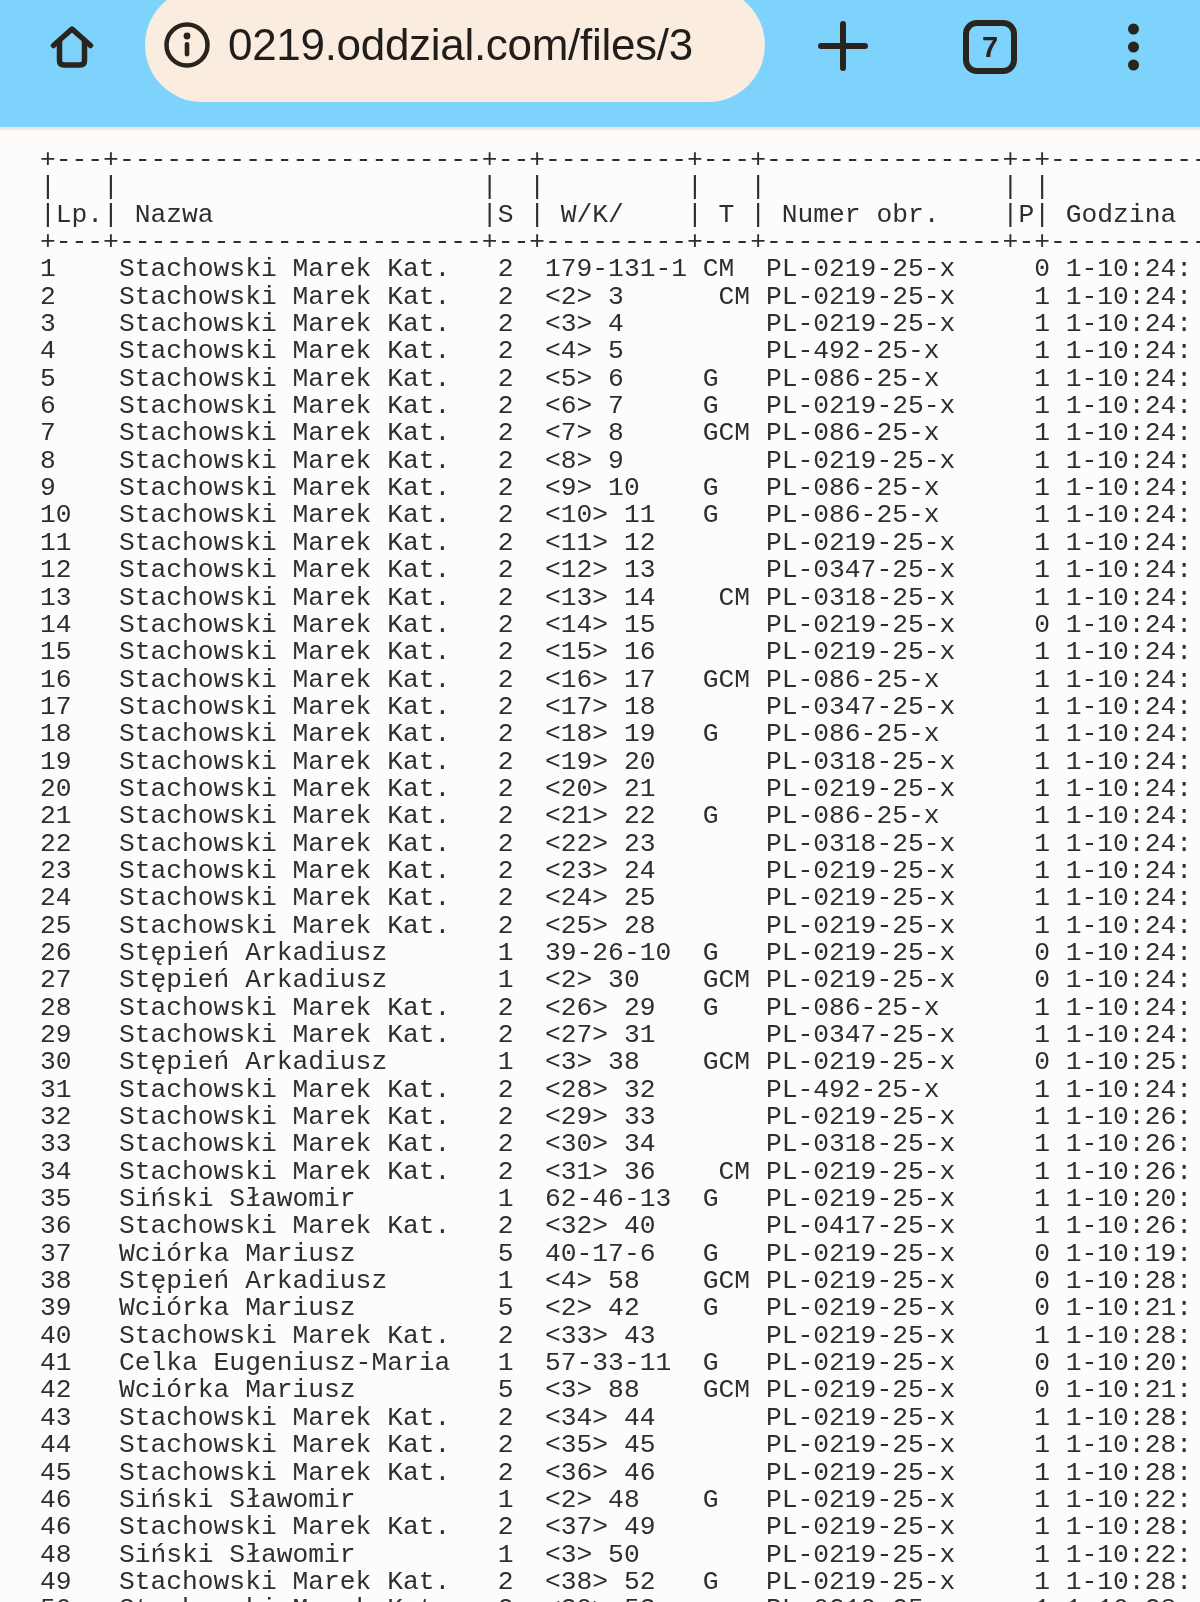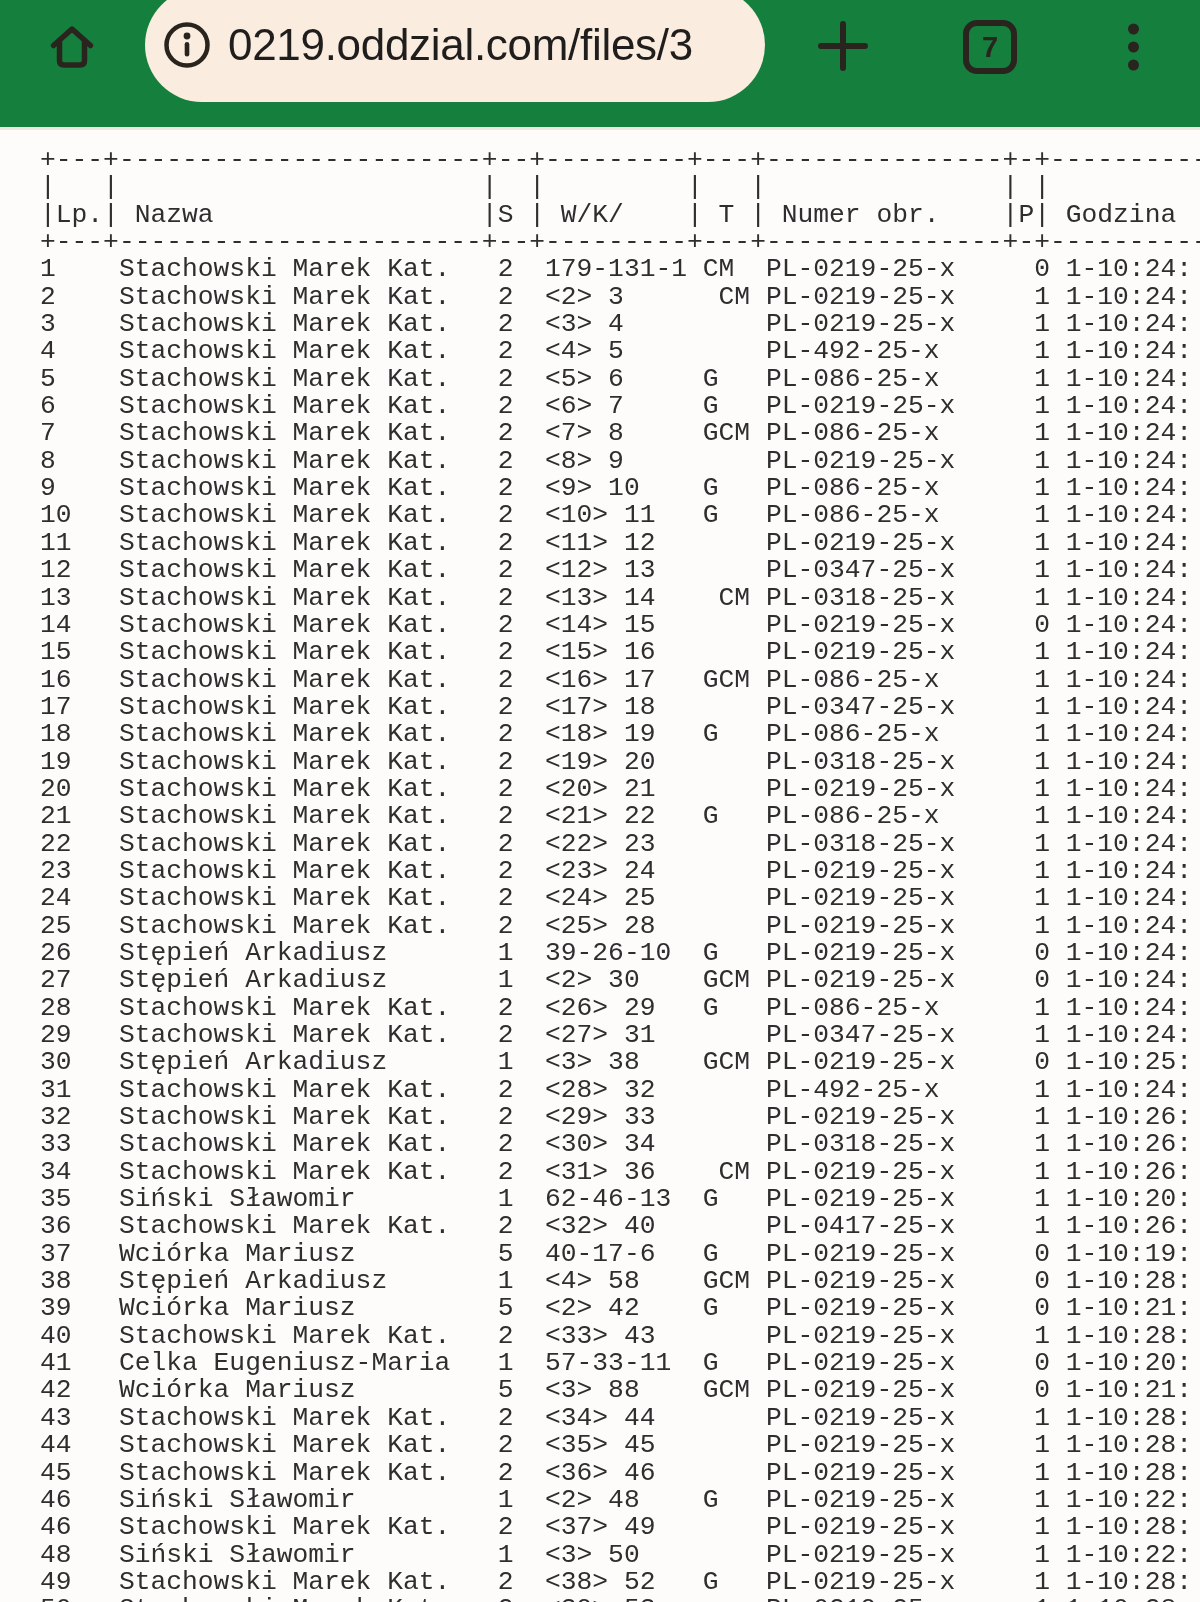"0219.oddzial.com/files/3" .toolbar { background: #15803d -> #7dd3fc }
